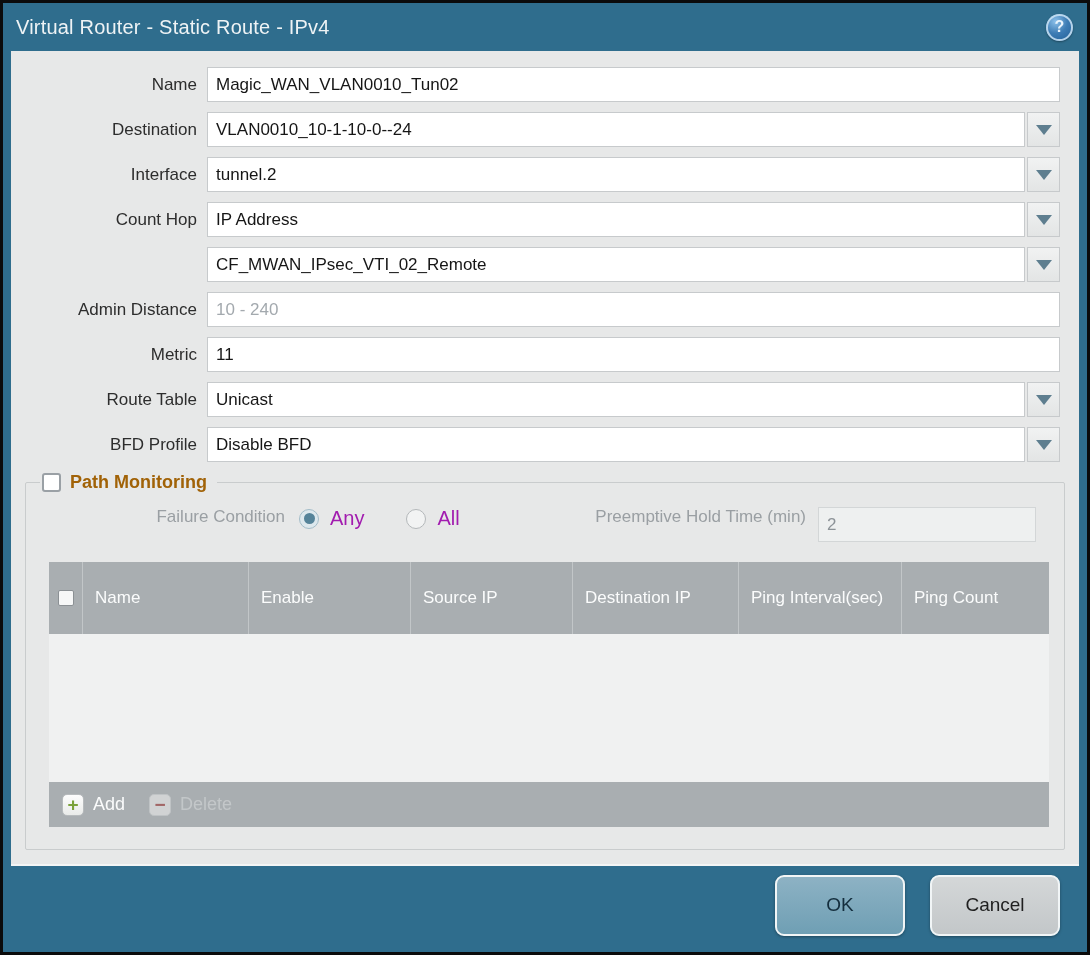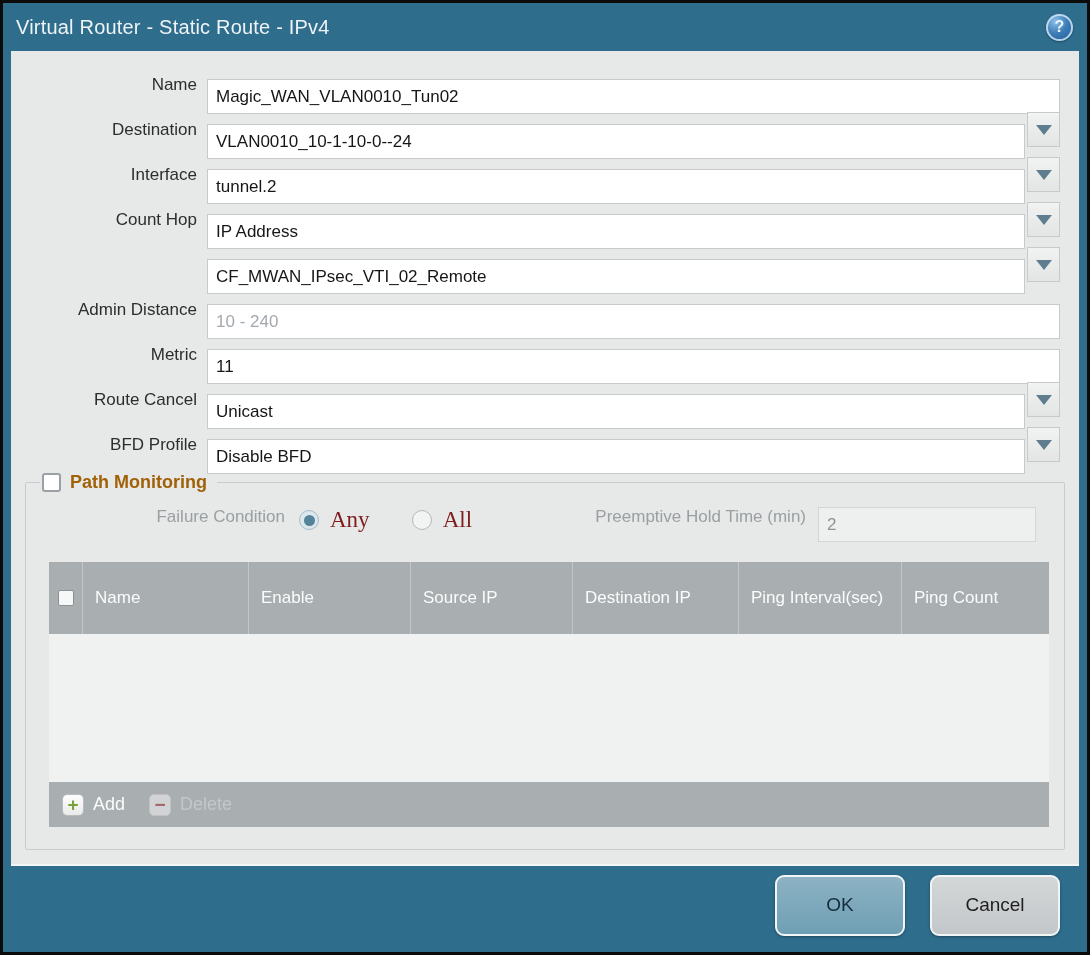"Magic_WAN_VLAN0010_Tun02" .tinput { margin-top: 12px -> none }
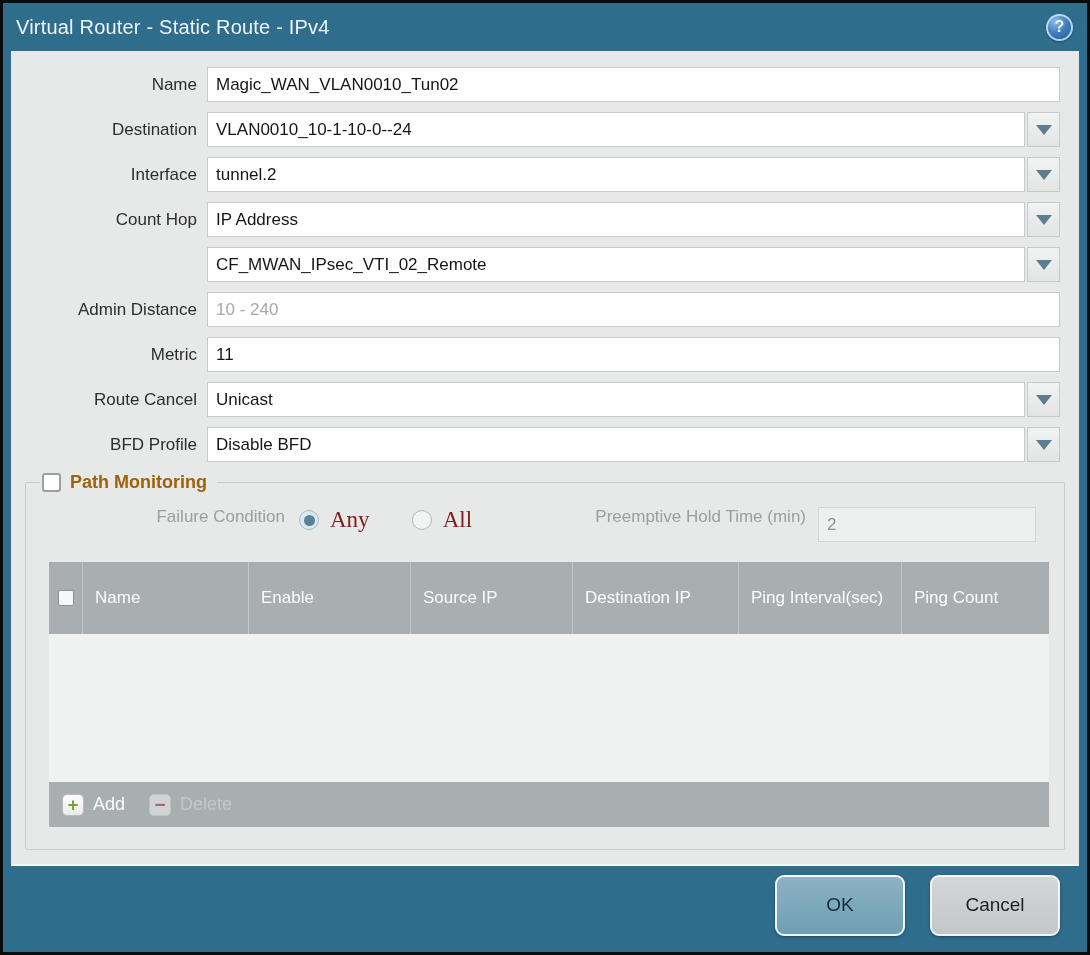"Route Cancel" span.flabel { text: Cancel -> Table }
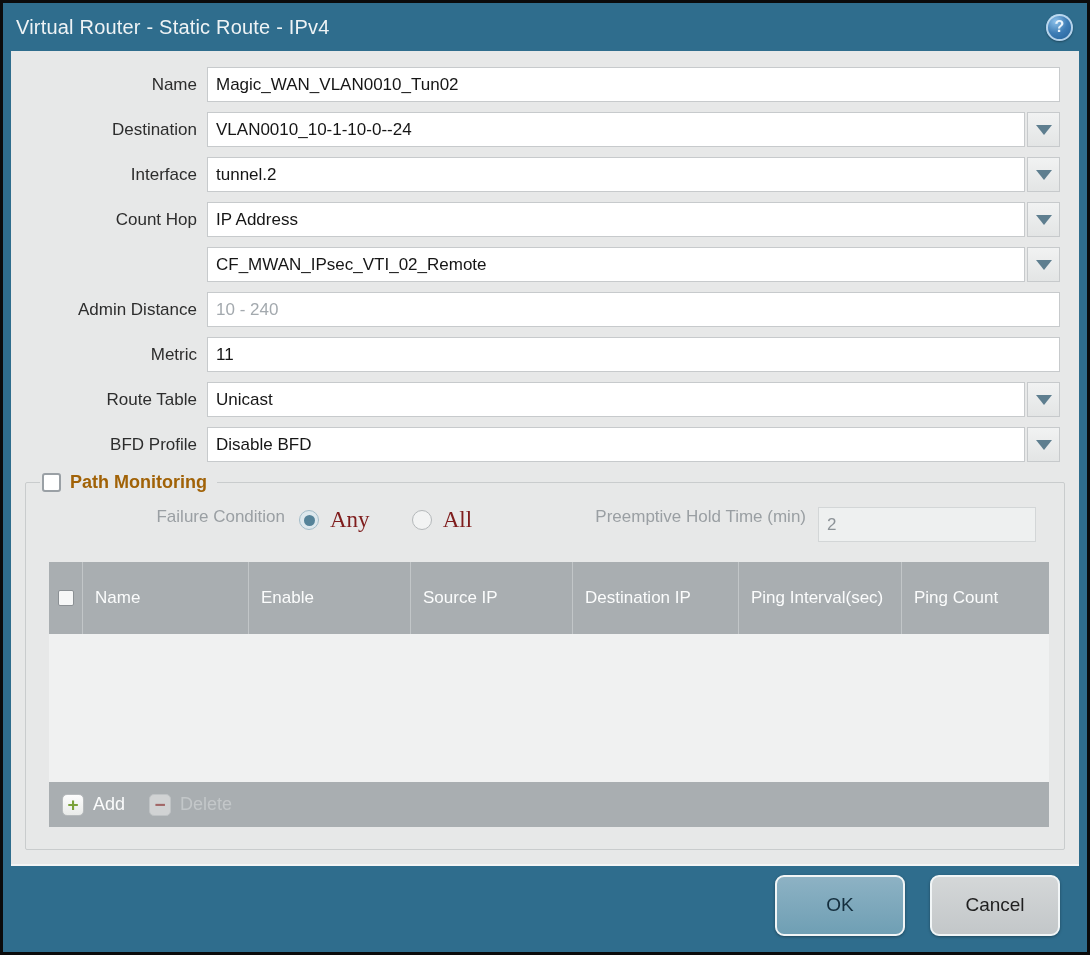"Any" .radio-label { color: #7f1d1d -> #a21caf; font-family: Liberation Serif, serif -> none; font-size: 23px -> 20px }
